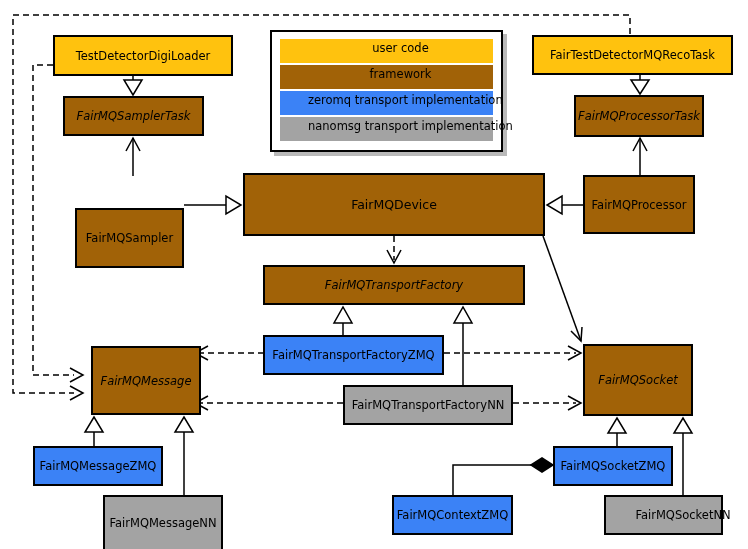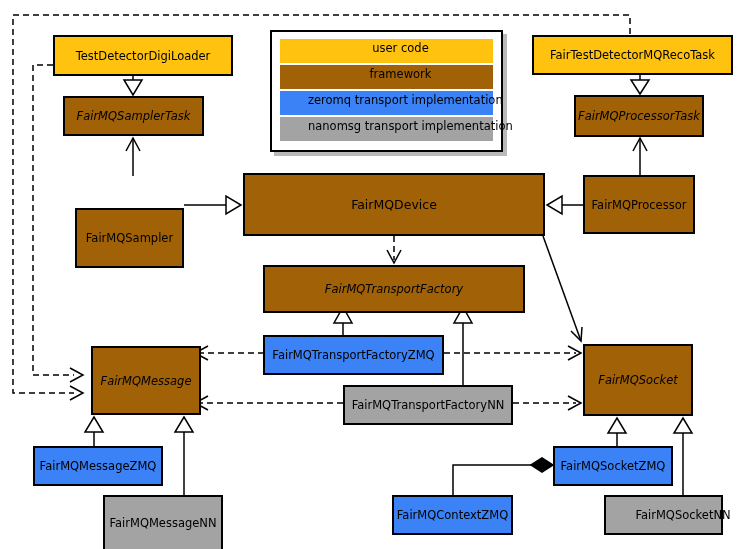"FairMQTransportFactory" div.node { height: 48px -> 40px }
